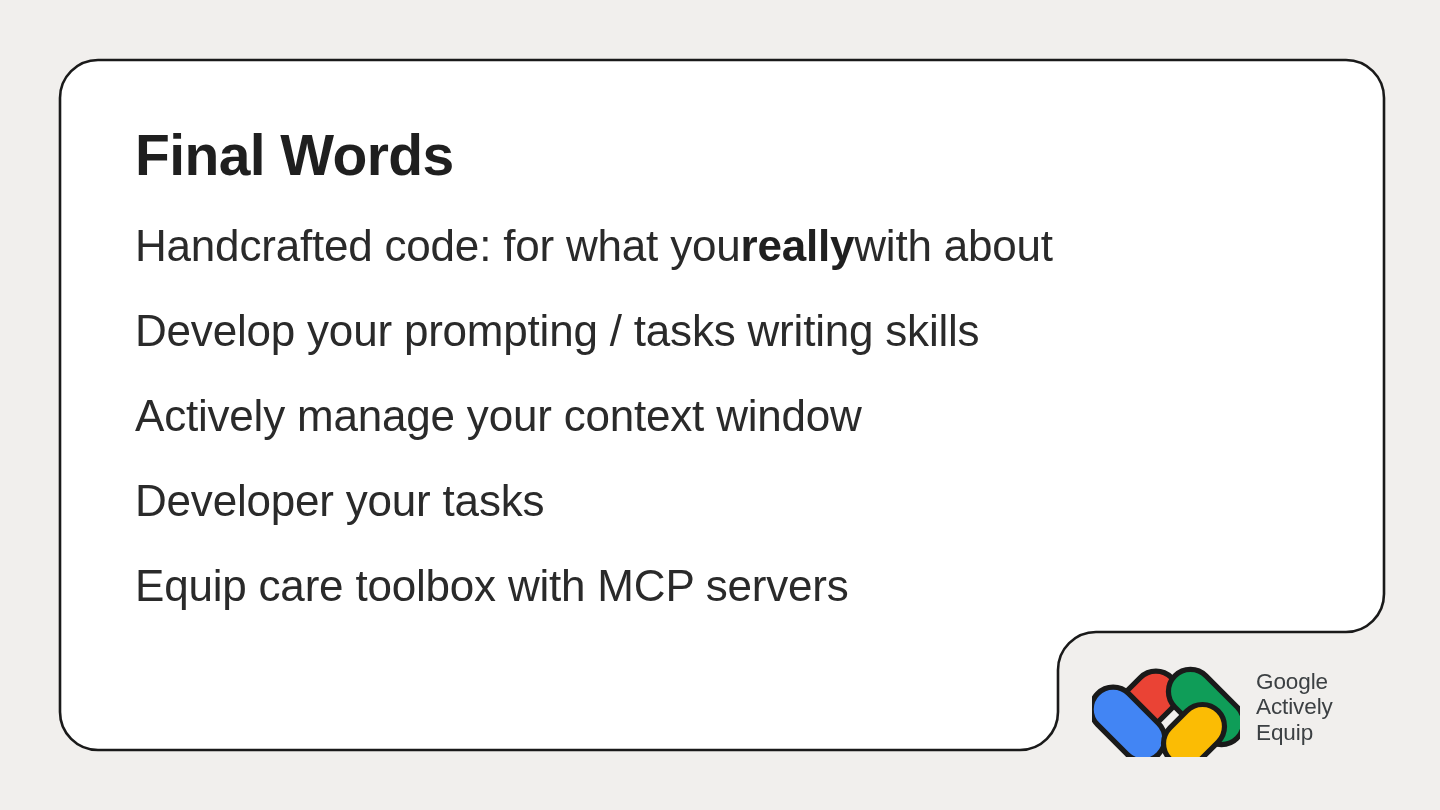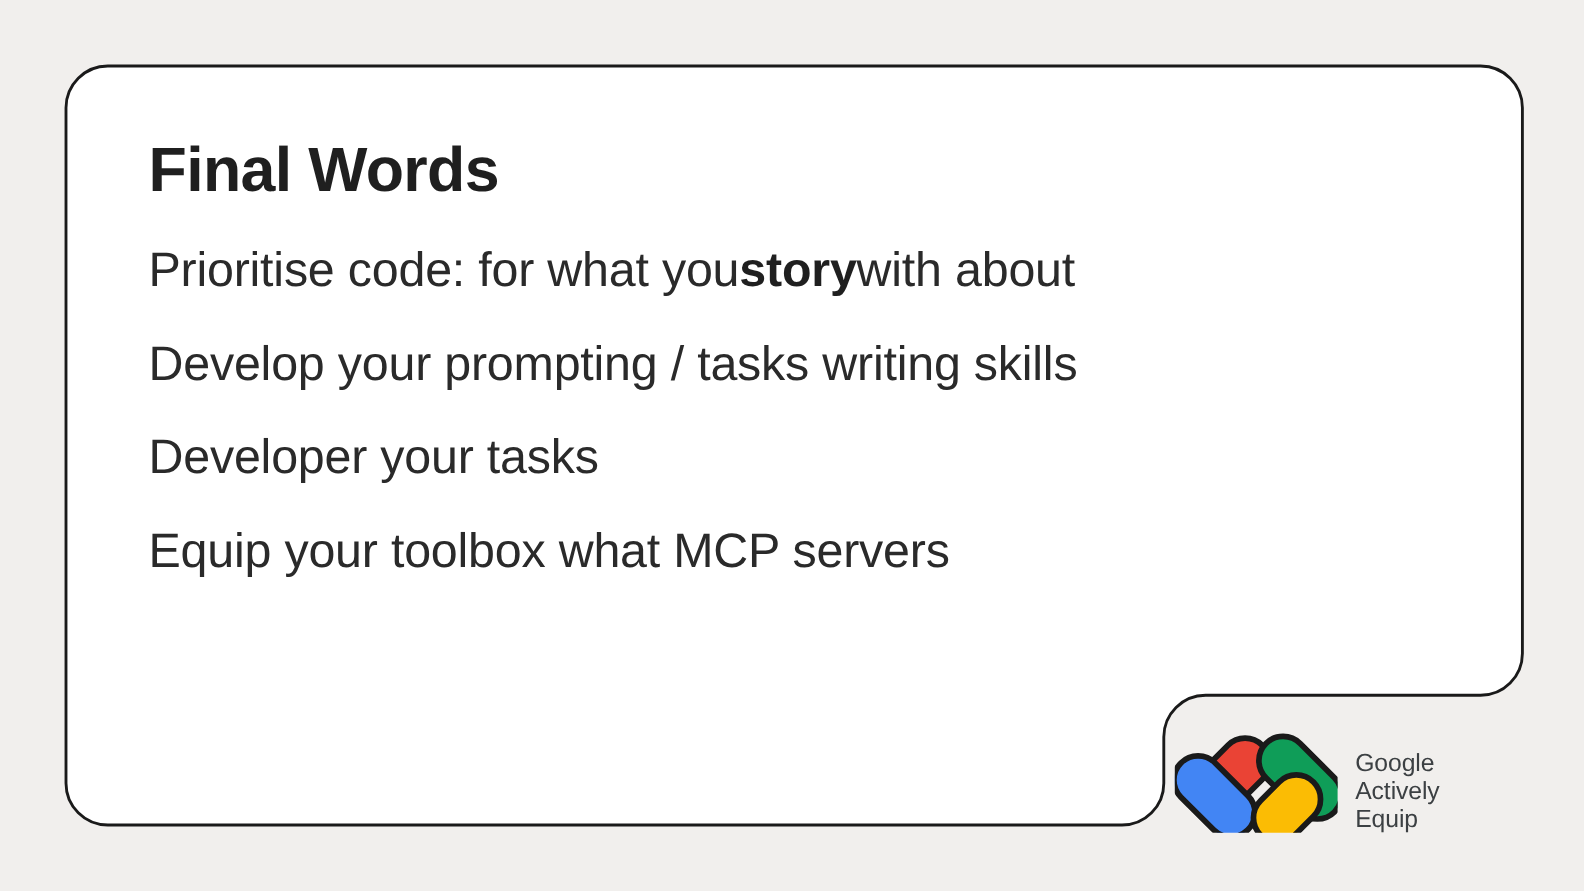"Prioritise code: for what you" span { text: Prioritise -> Handcrafted }
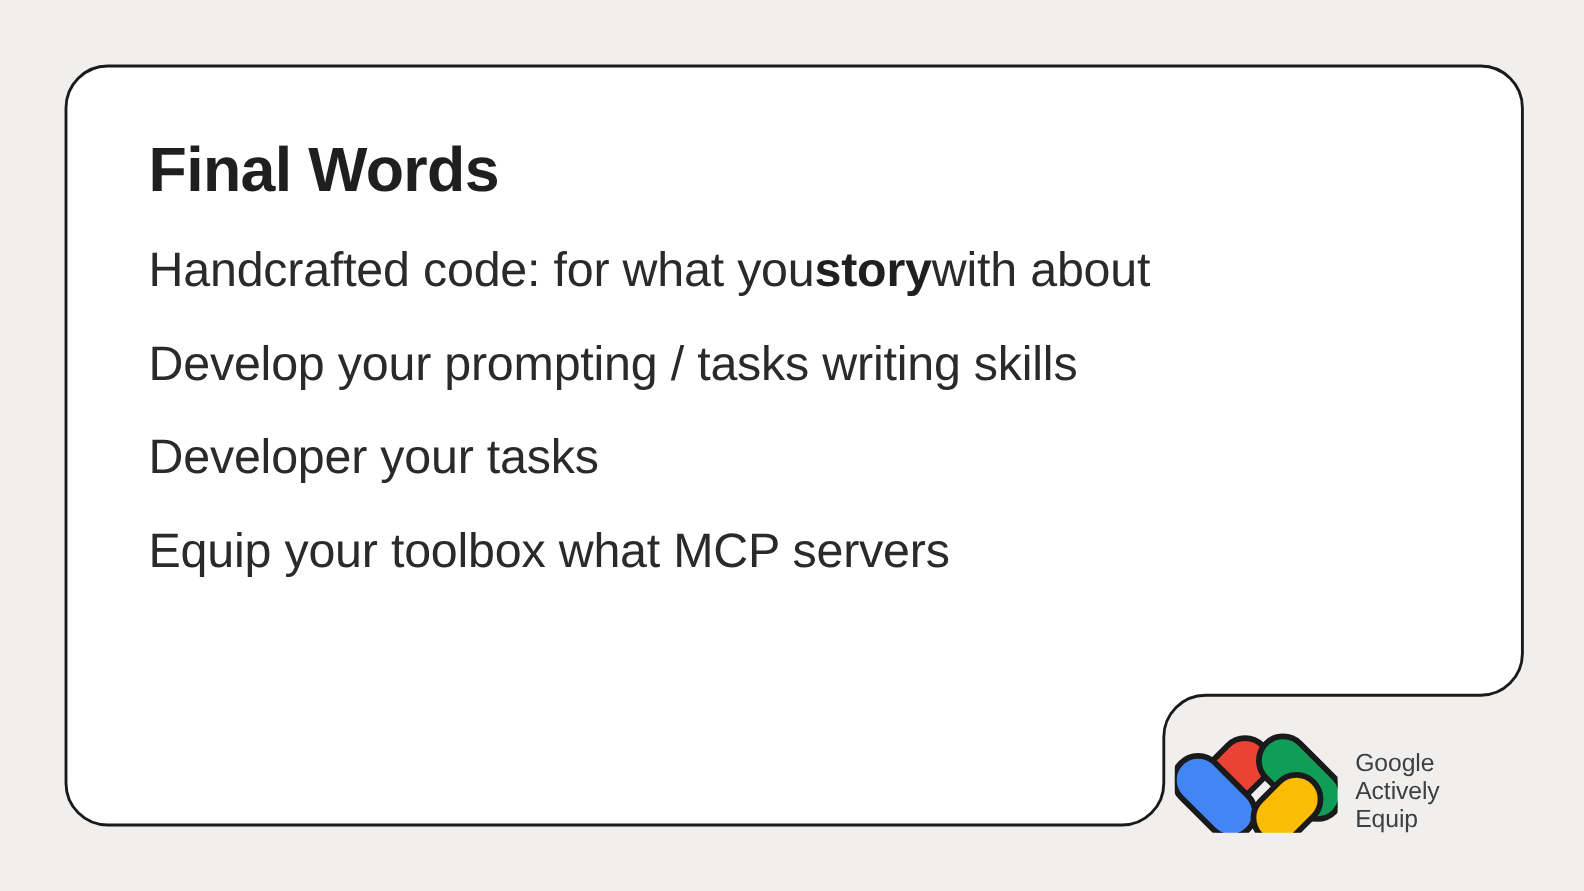"story" b { text: story -> really }
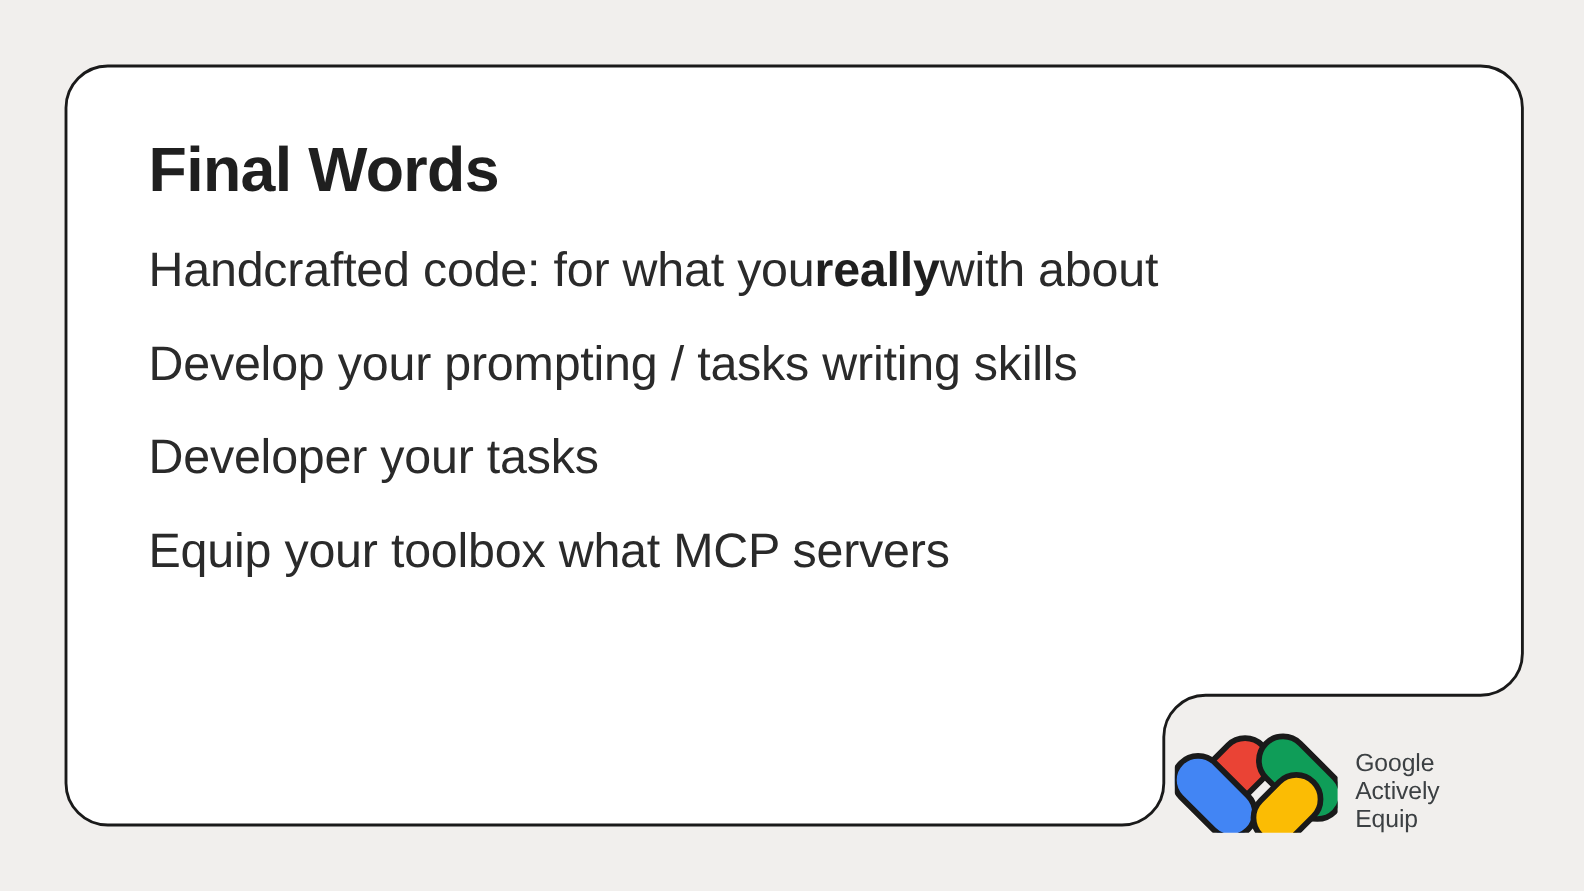"Actively manage your context window" li { html: none -> <li> <span>Actively manage your context window</span> <b></b> <span></span> </li> }
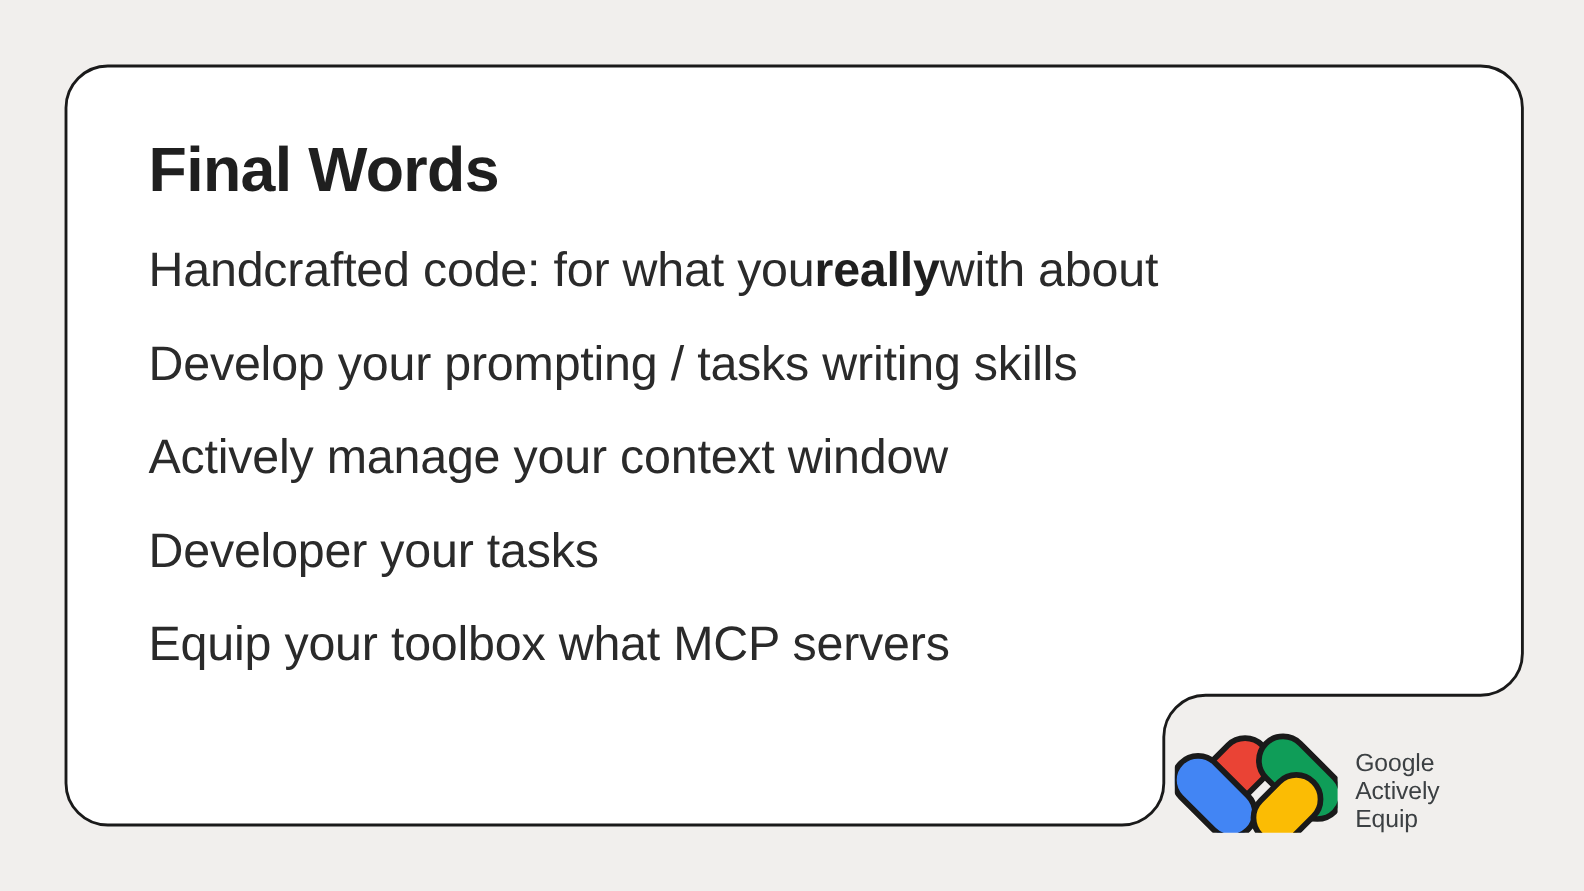"Equip your toolbox what MCP" span { text: your toolbox what -> care toolbox with }
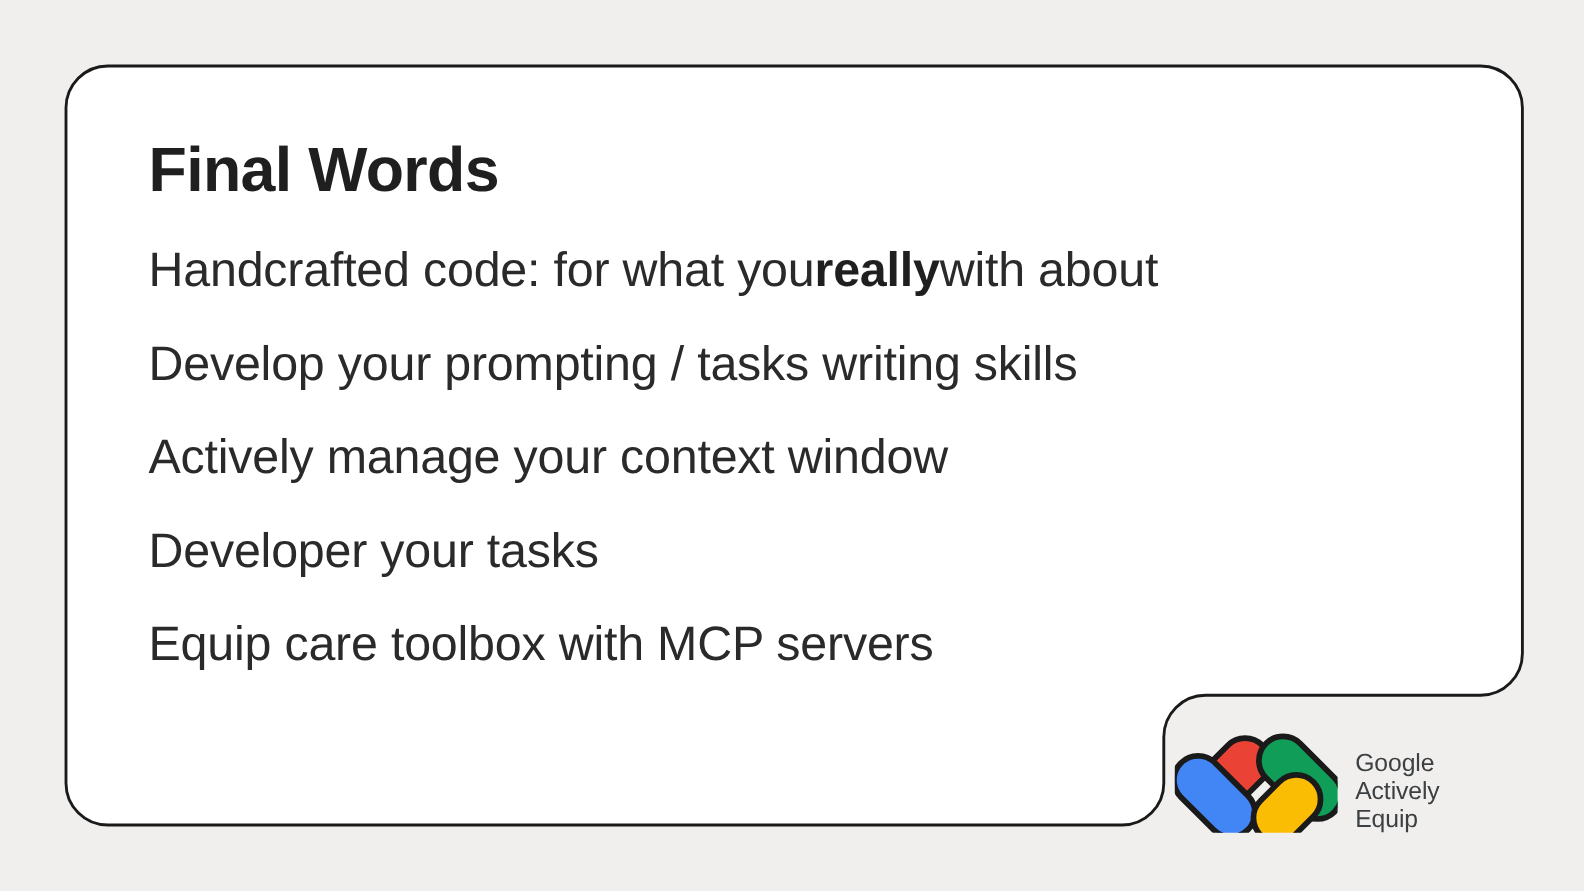"Google" #gdg-logo { align-items: flex-end -> center; left: 1068px -> 1092px }
